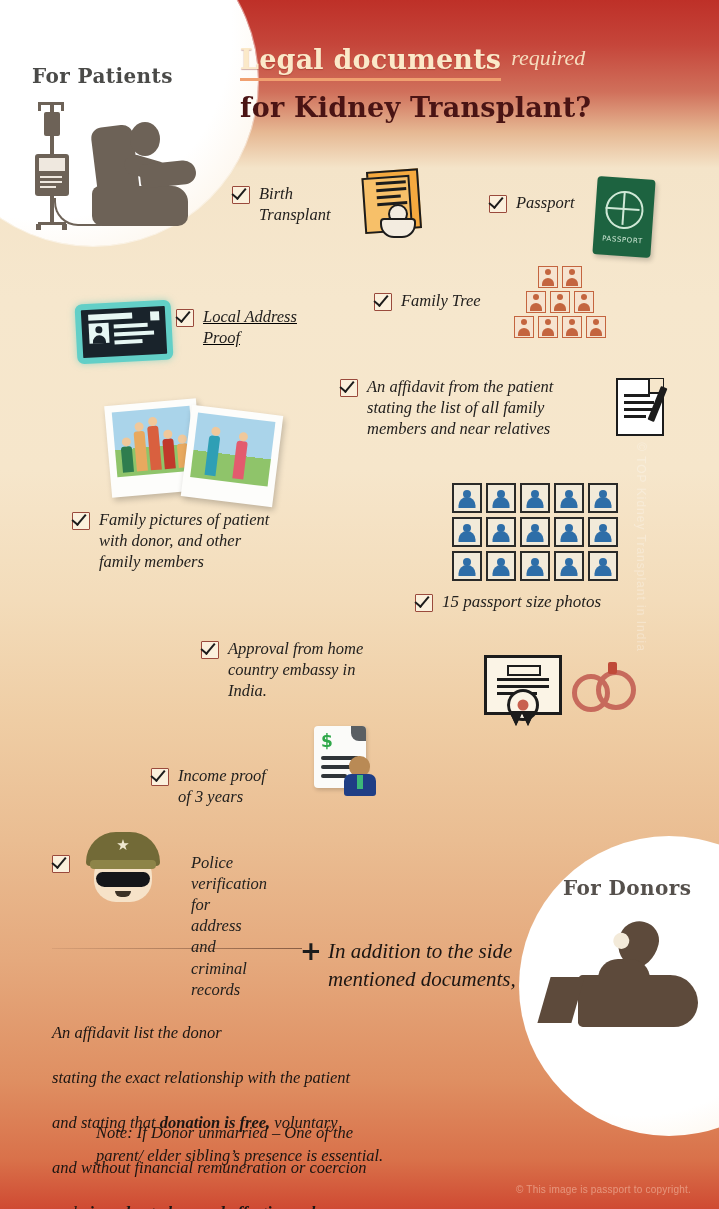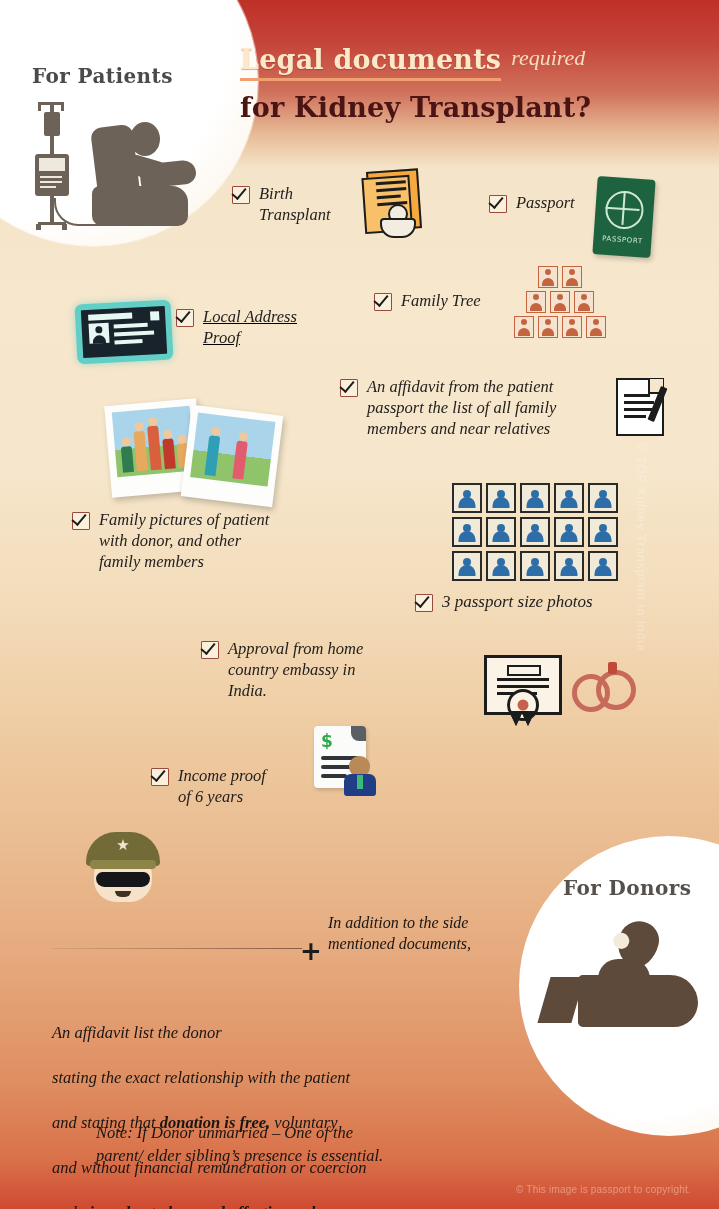"An affidavit from the patient" span.itxt { text: passport -> stating }
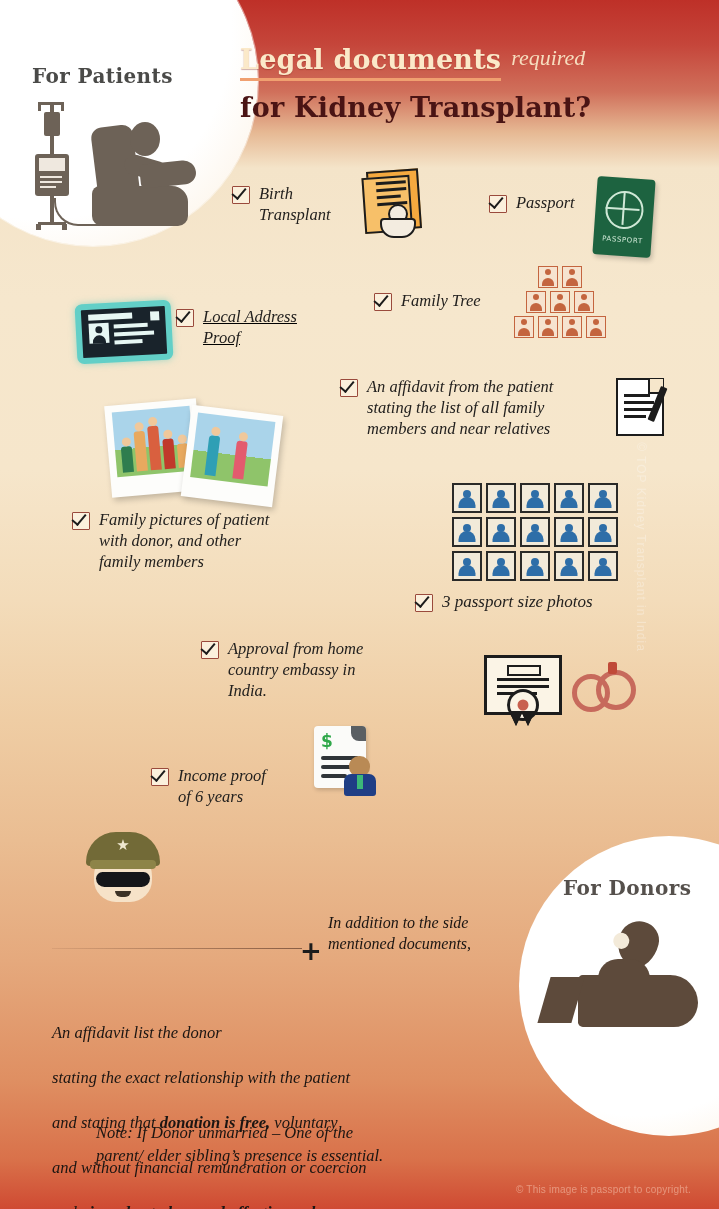"3 passport size photos" span.itxt { text: 3 -> 15 }
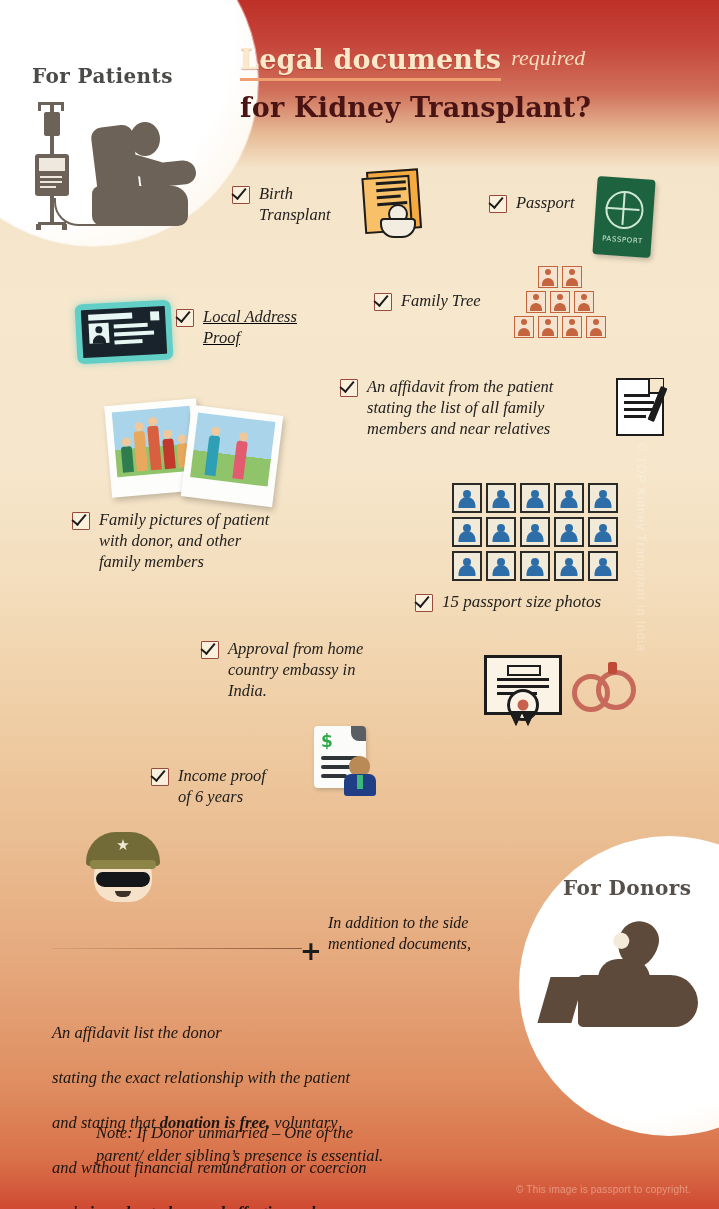"Income proof" span.itxt { text: 6 -> 3 }
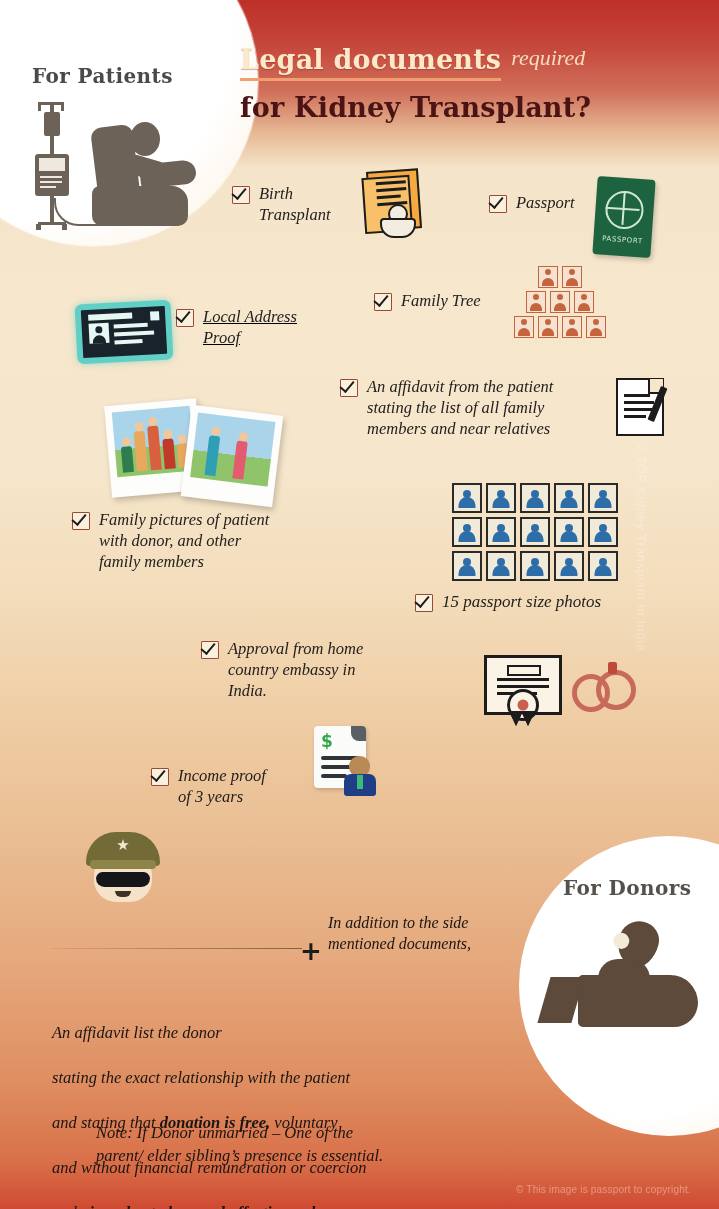"Police verification for" div.item { html: none -> <div> <span></span> <span>Police verification for address and criminal records</span> </div> }
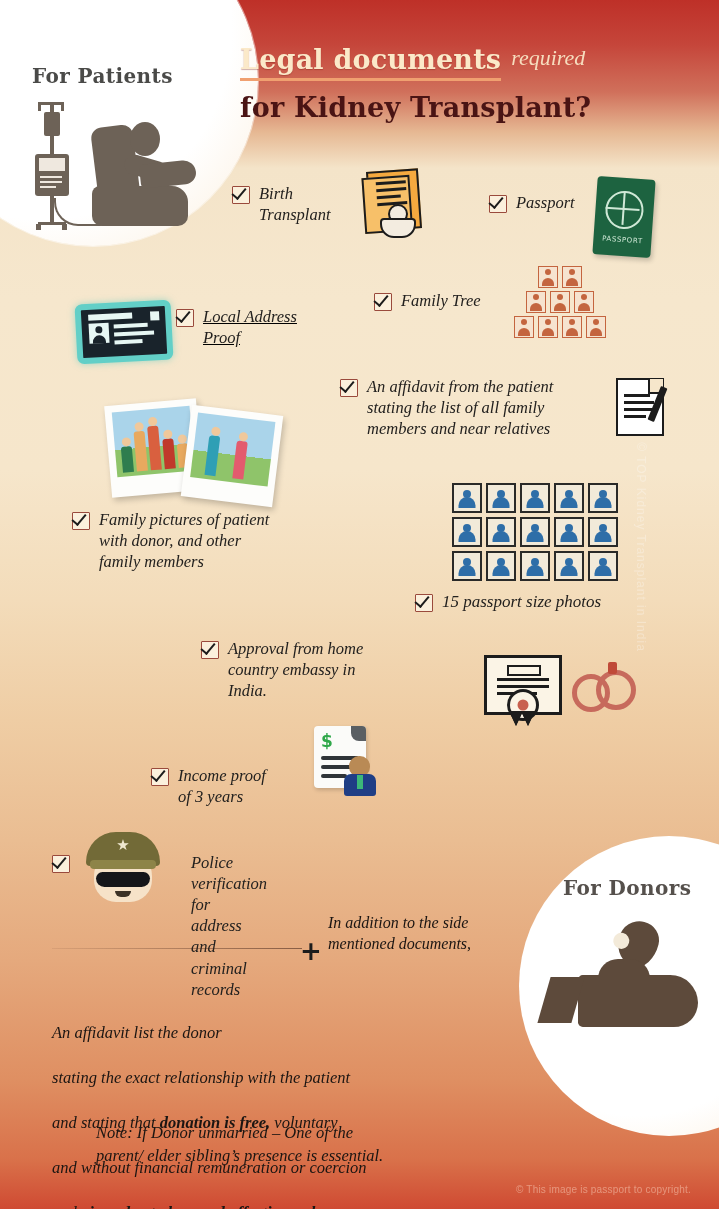"In addition to the side" .addition { font-size: 16px -> 21px; top: 912px -> 938px }
